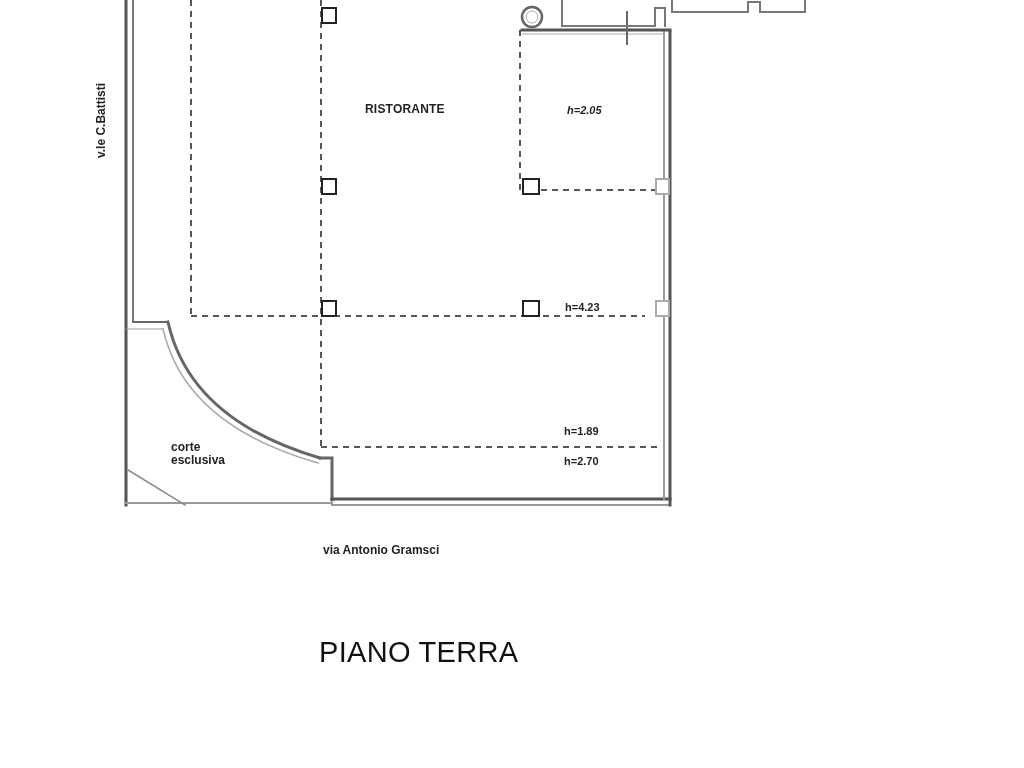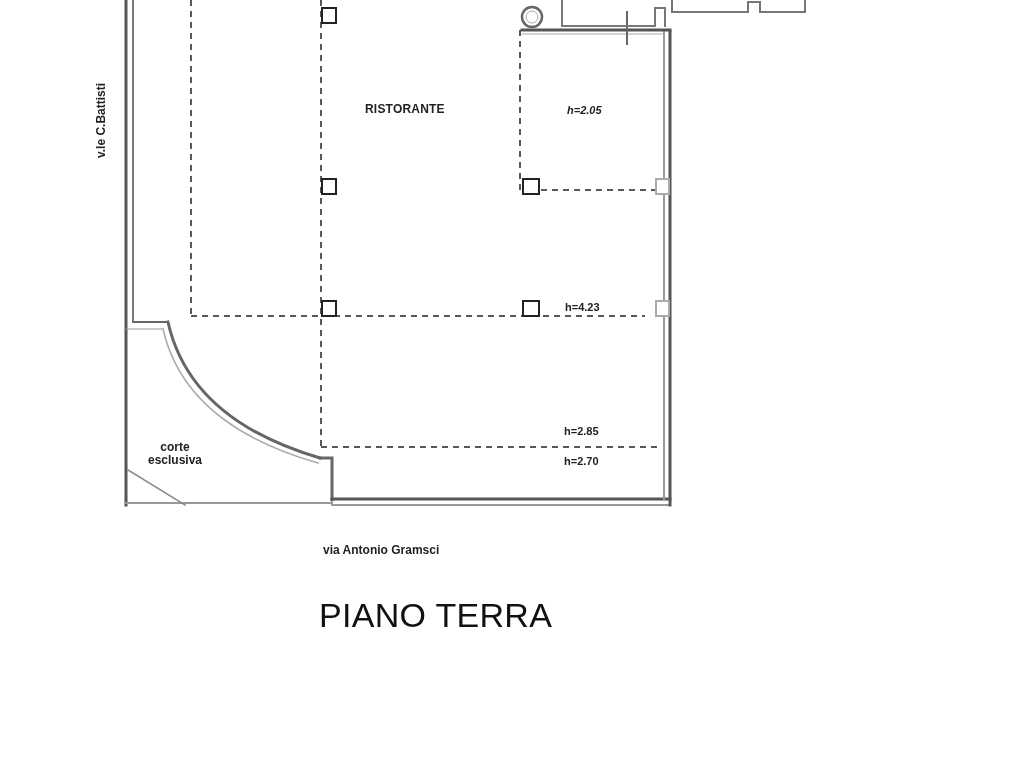"h=2.85" div.lbl { text: 2.85 -> 1.89 }
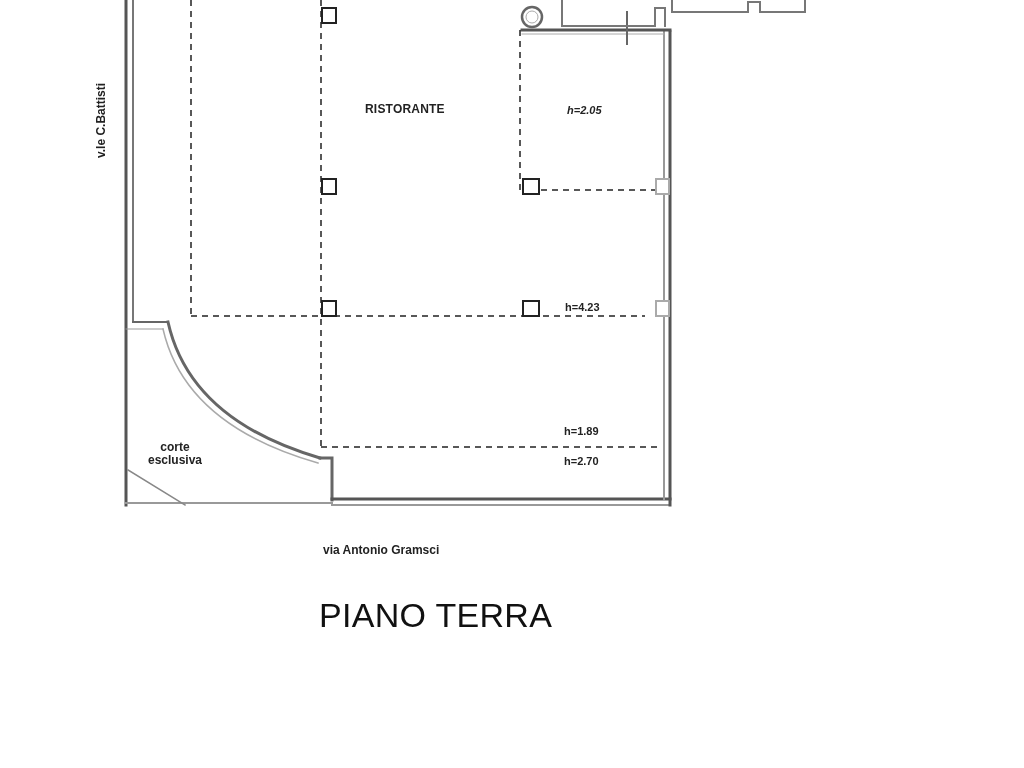"corte" .court-label { margin-left: none -> 31px; text-align: center -> left }
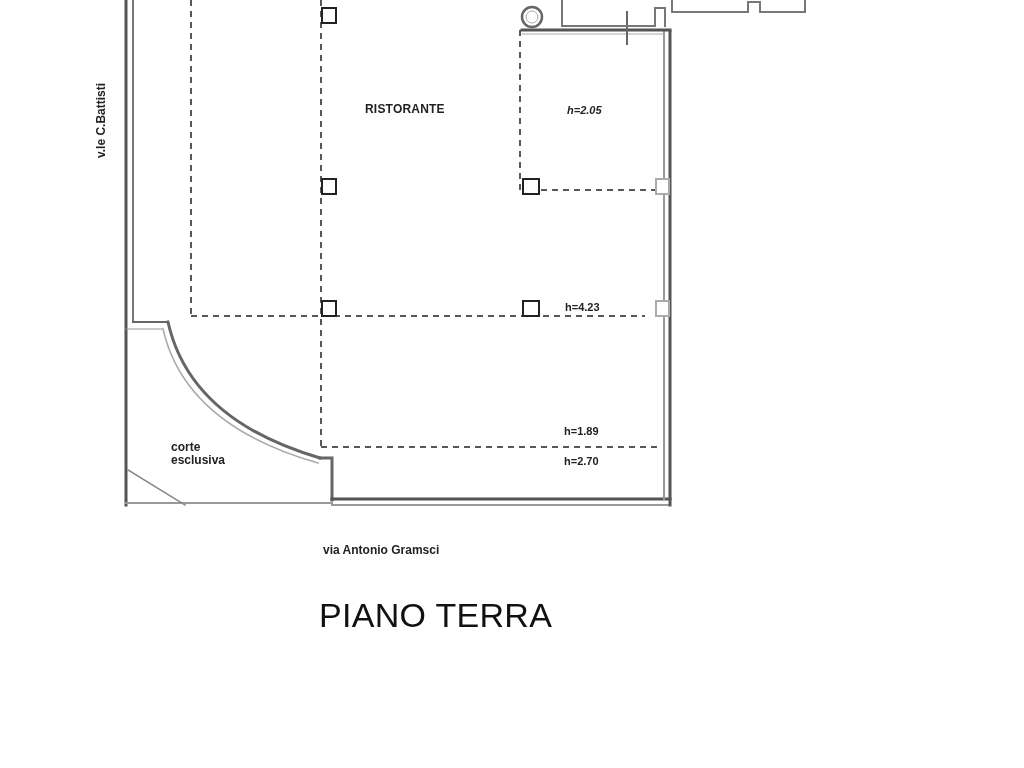"PIANO TERRA" .floor-title { font-size: 34px -> 29px; margin-top: none -> 40px }
